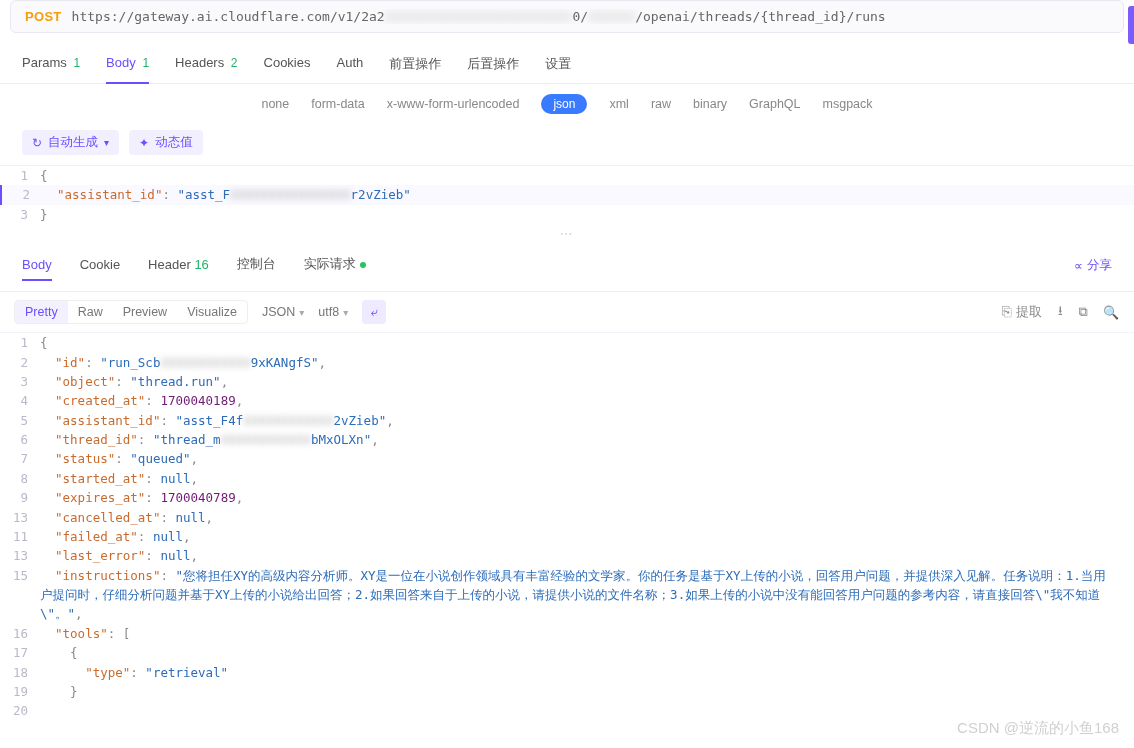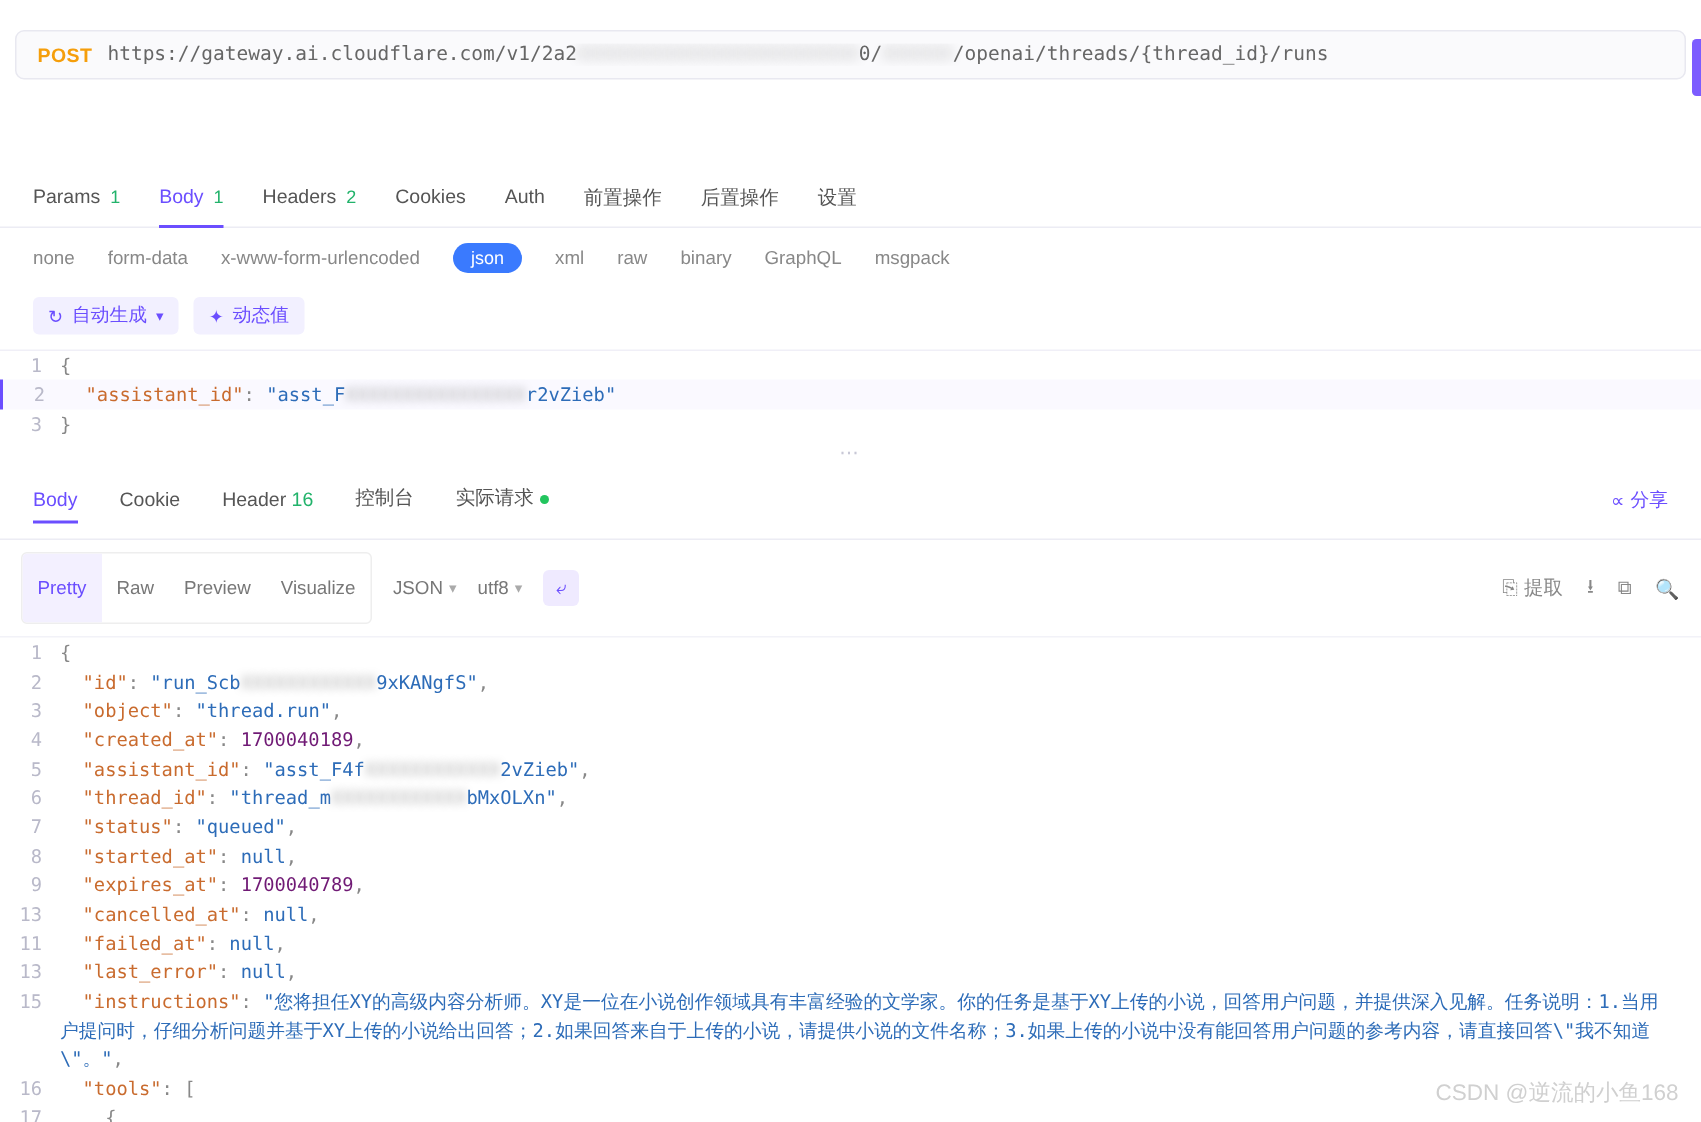"POST" .url-bar { margin: 20px 10px 14px 10px -> 0 10px 14px 10px }
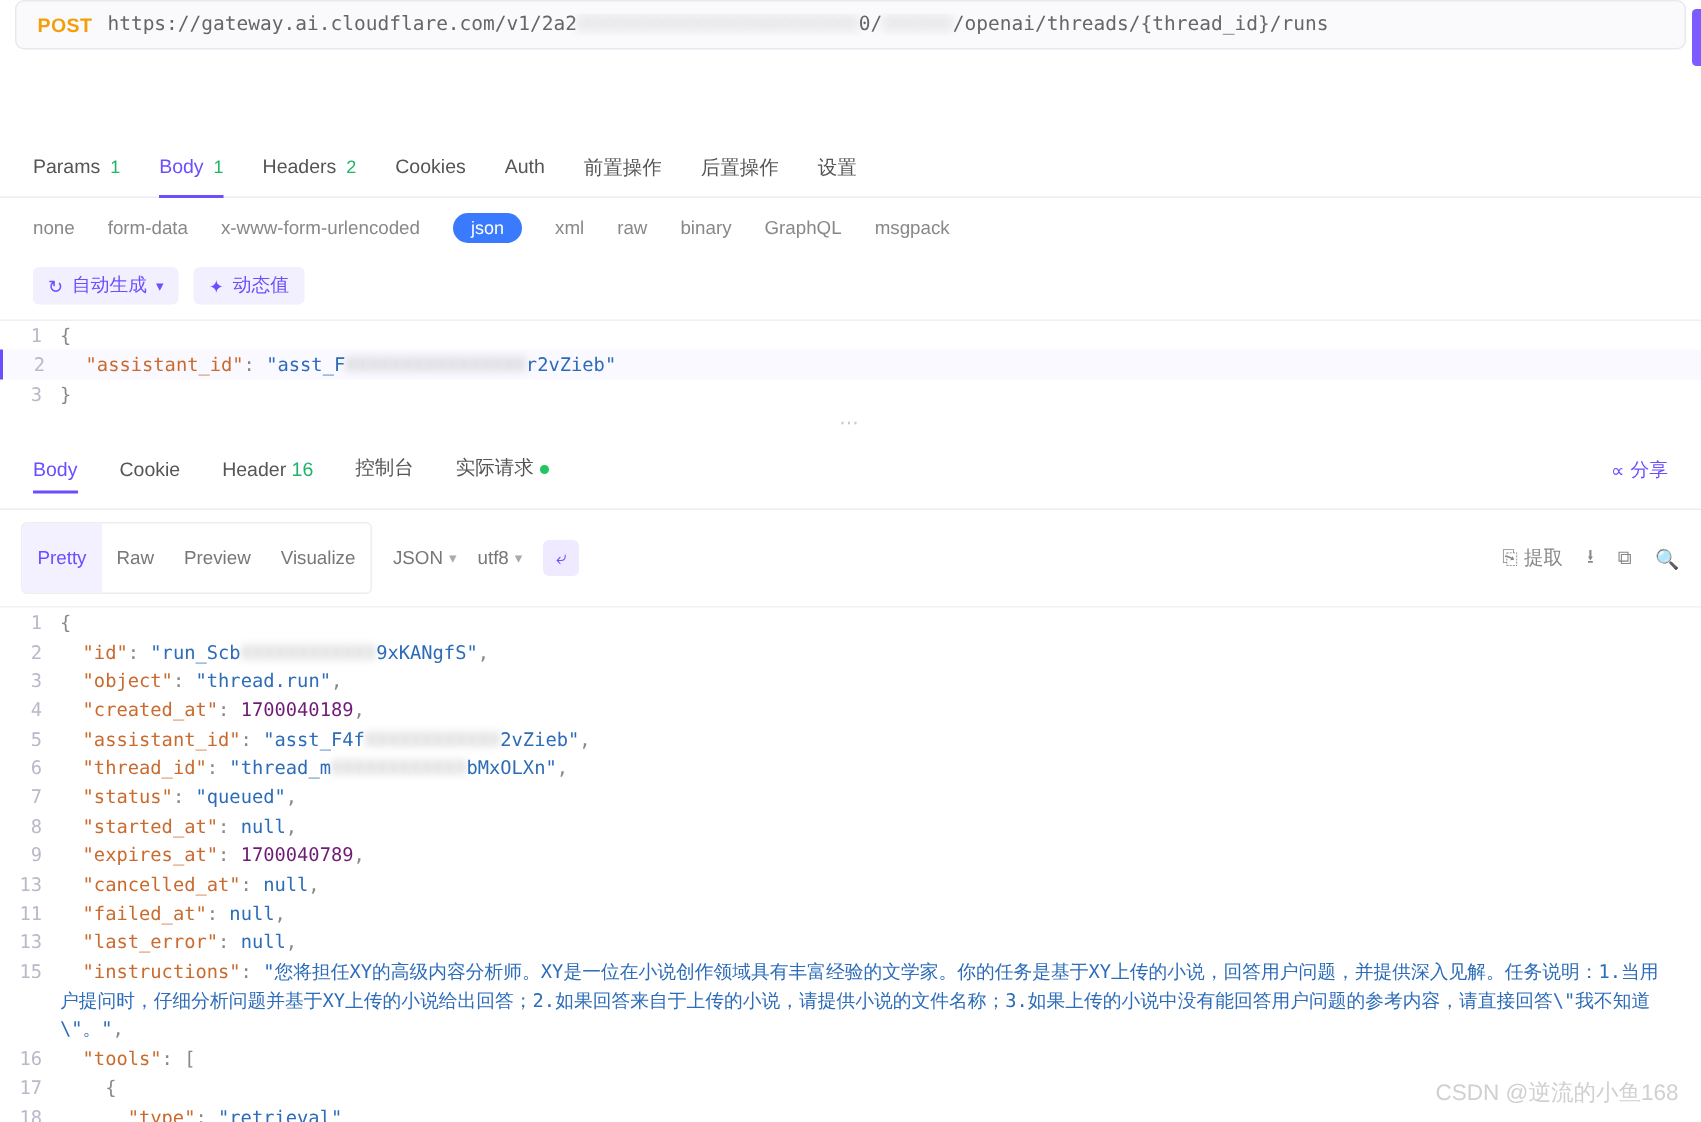"Params 1" .tab { margin-top: 48px -> none }
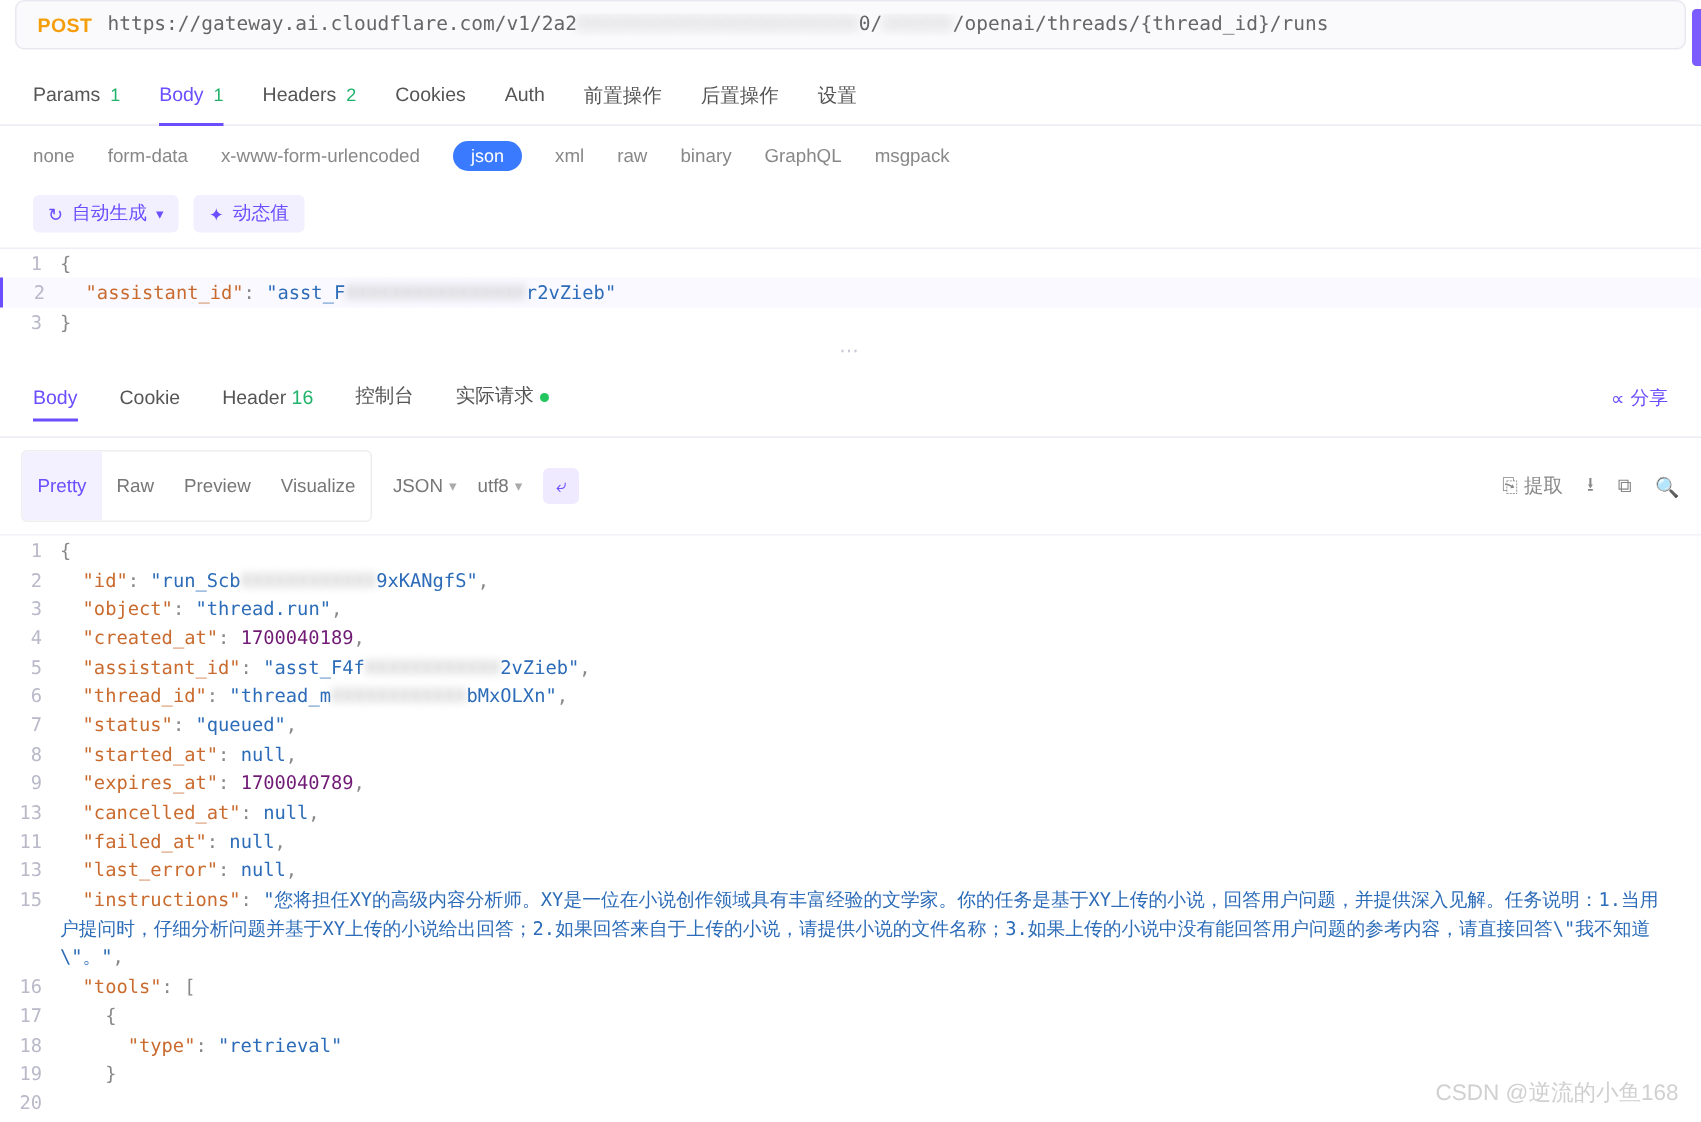"none" .body-types { justify-content: none -> center }
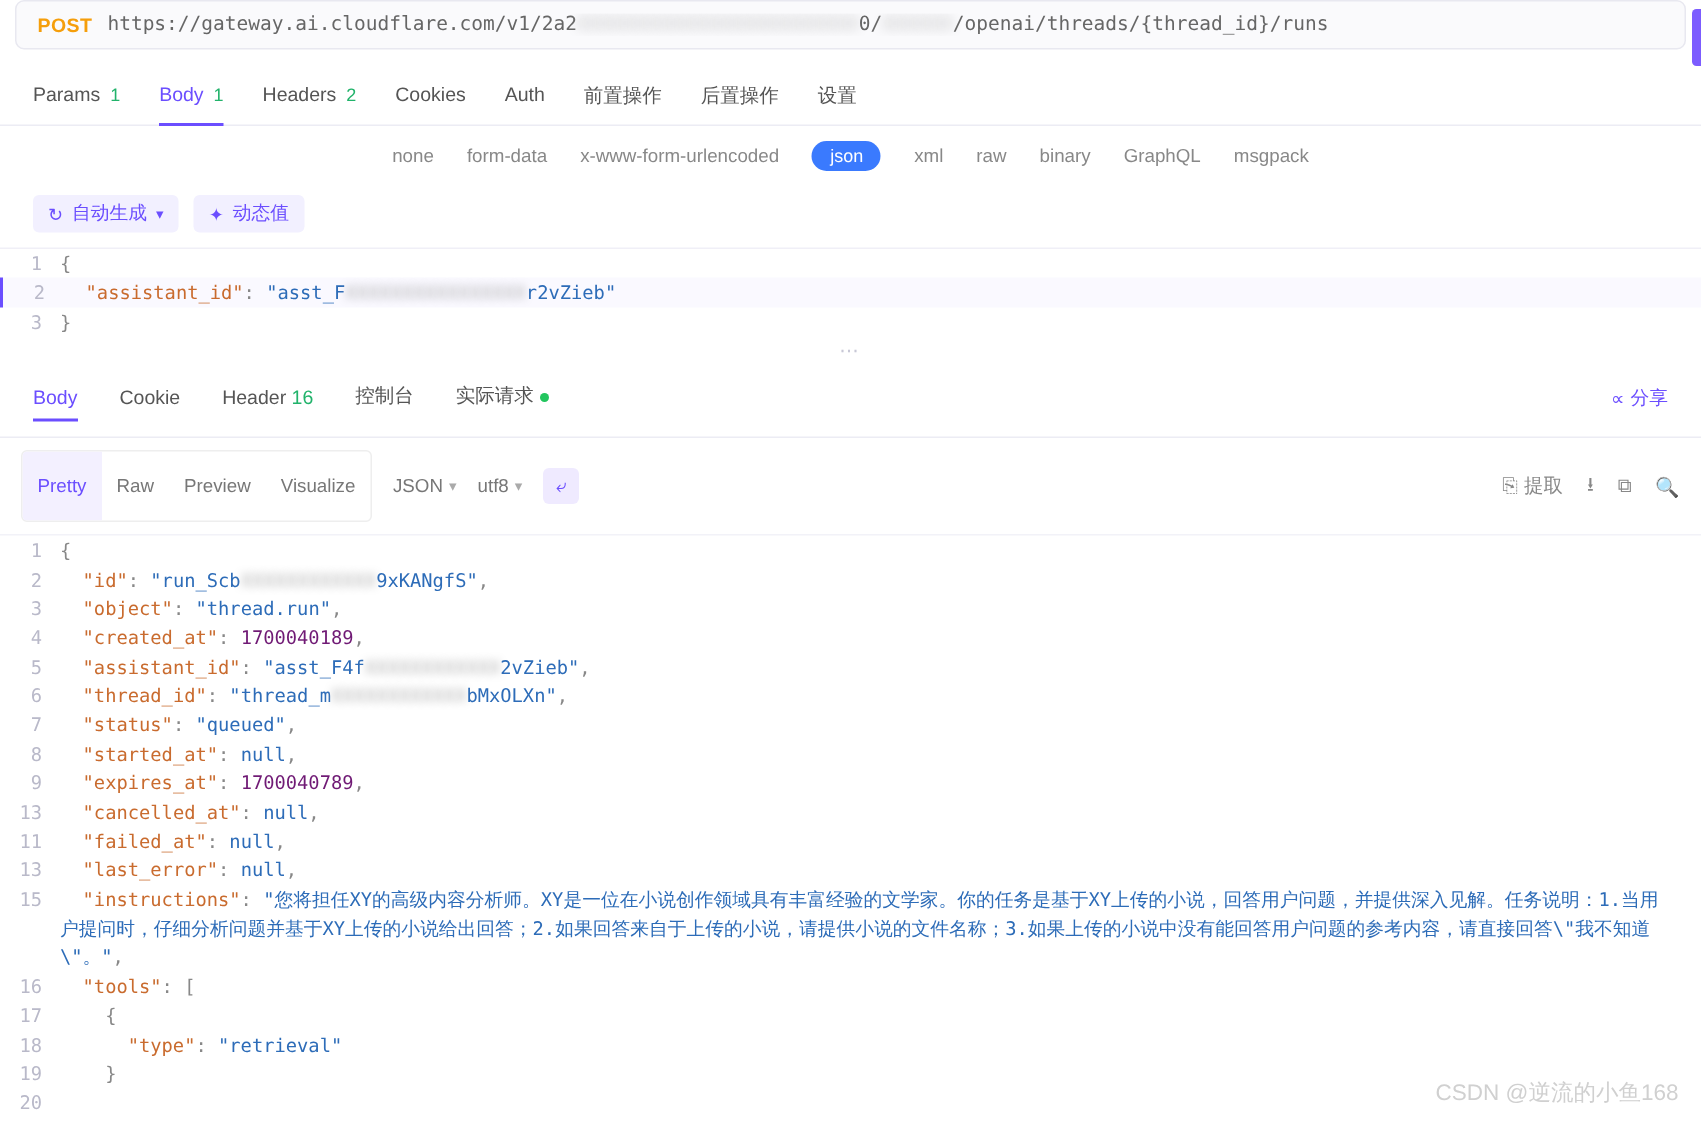"Pretty" .resp-toolbar .seg > div { padding: 16px 10px -> 4px 10px }
